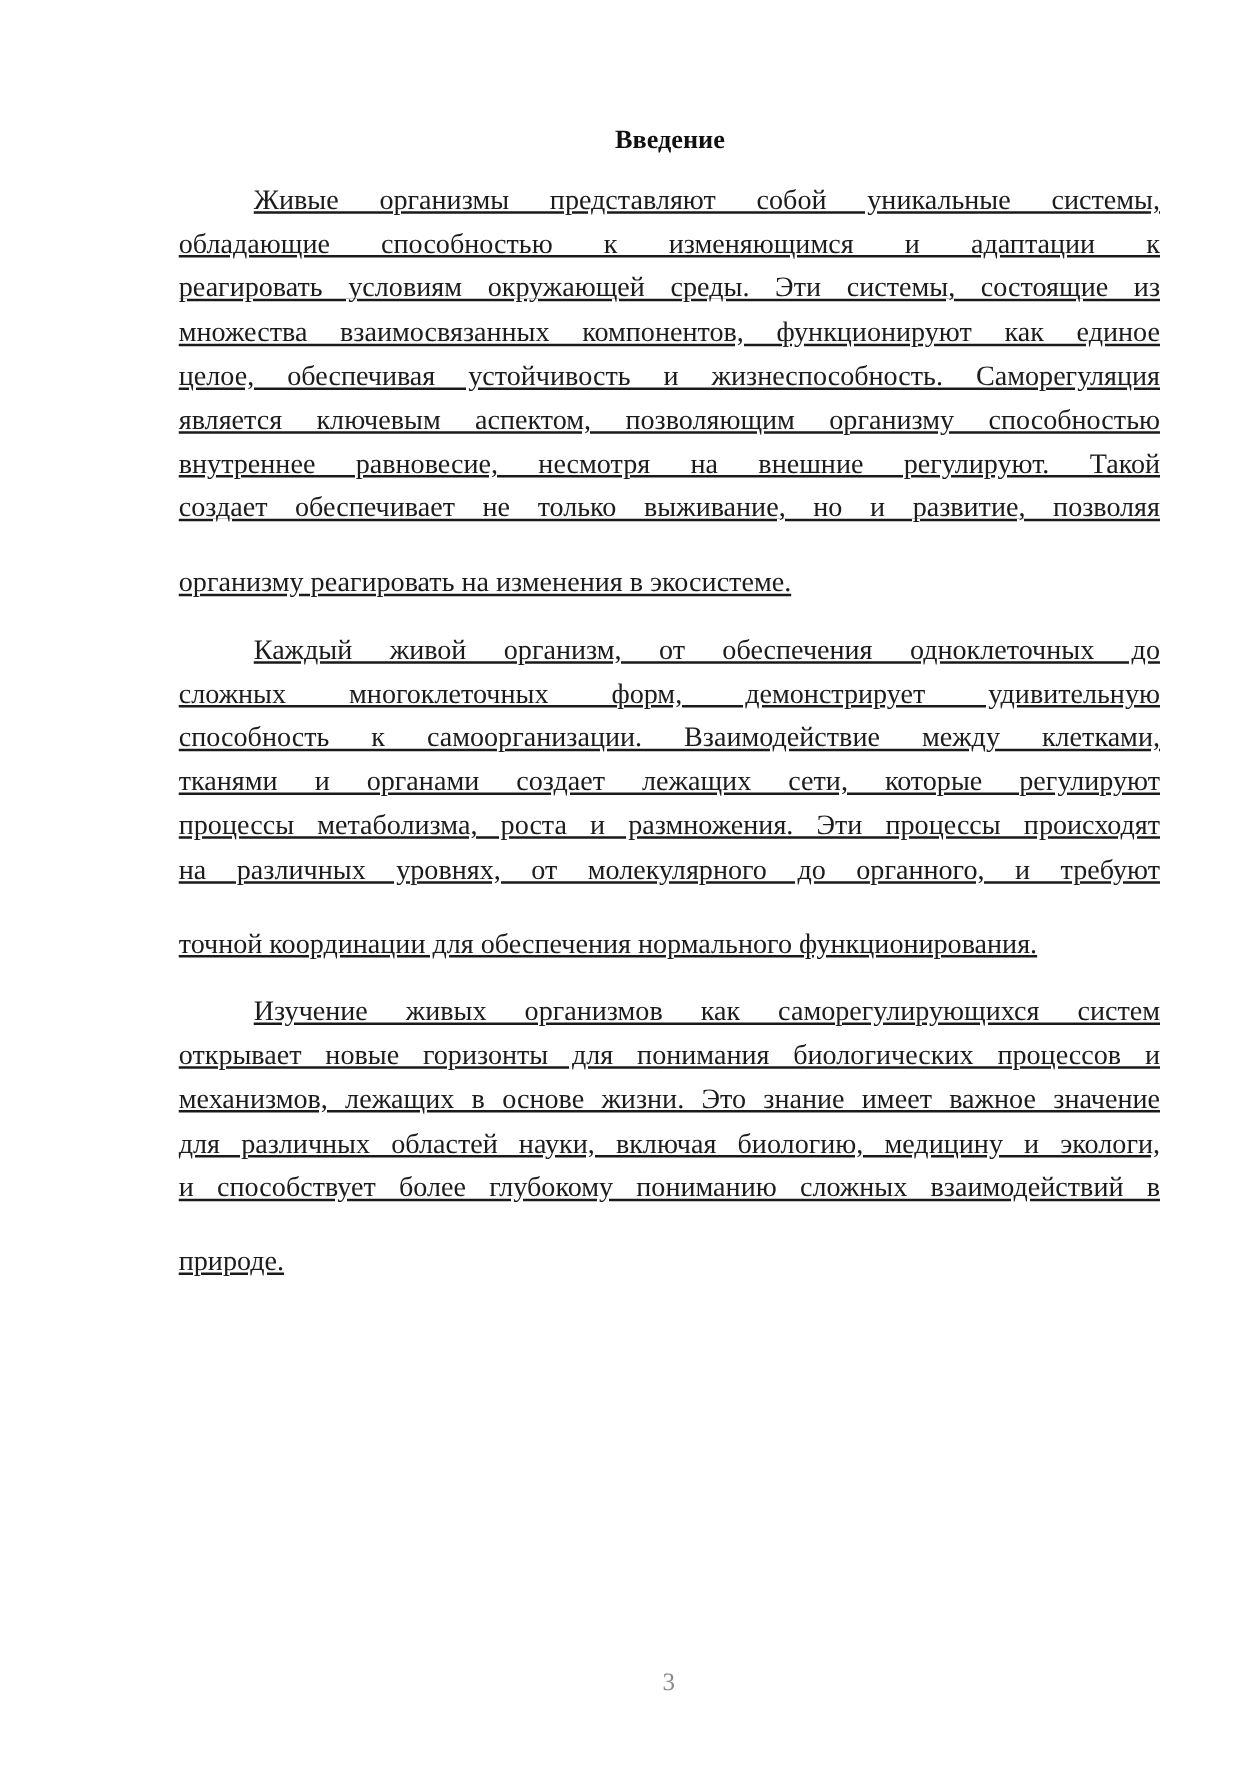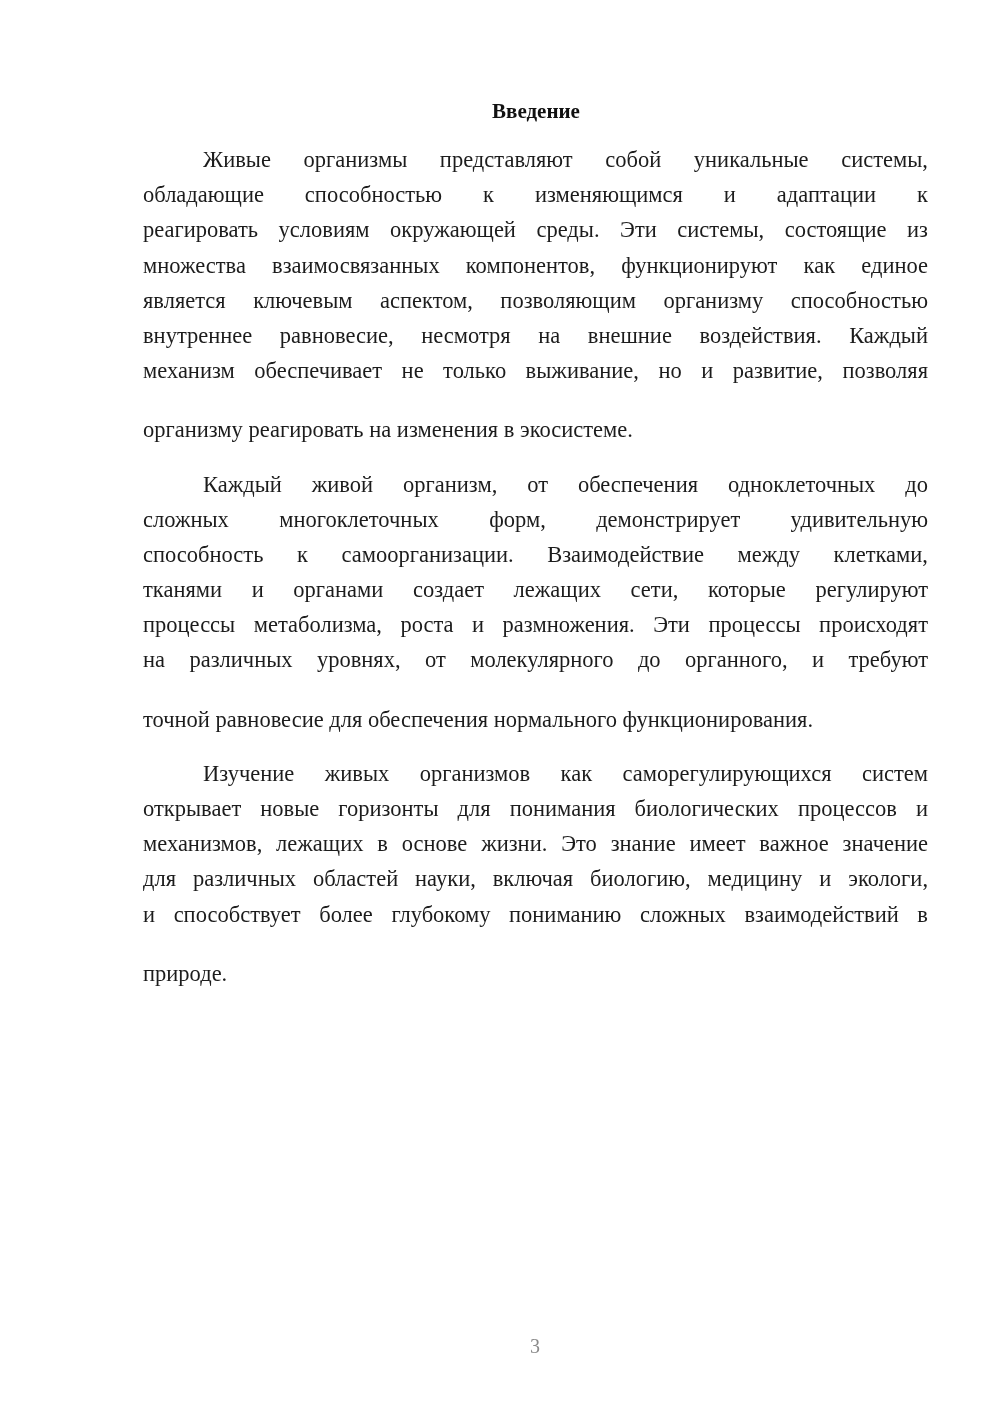"Живые организмы представляют собой" .content { text-decoration: none -> underline }
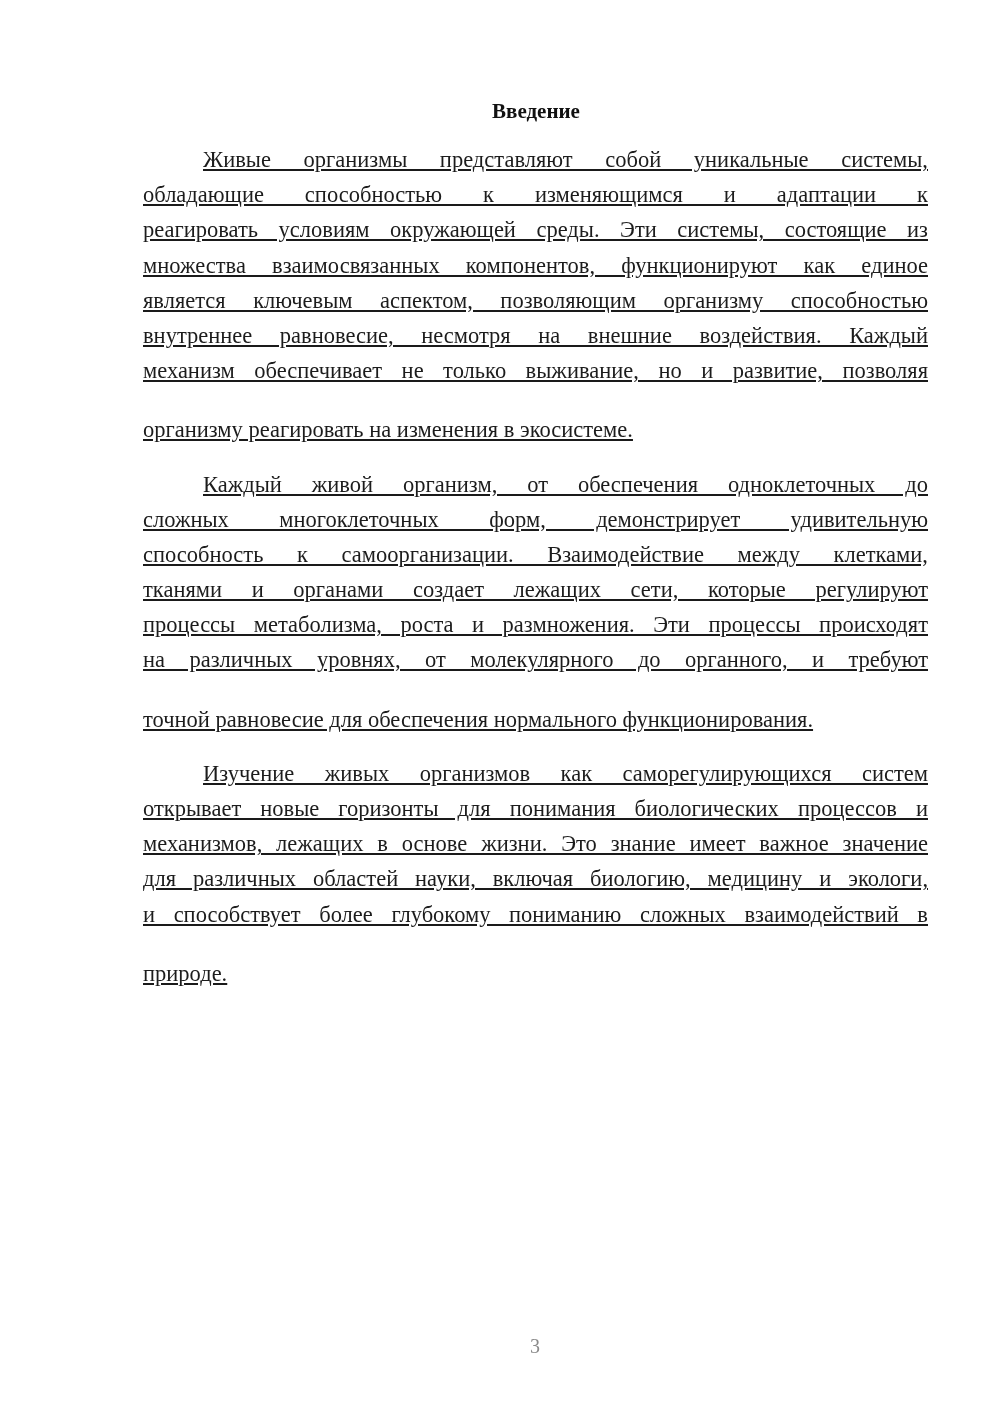"целое, обеспечивая устойчивость и" span.line { html: none -> <span>целое, обеспечивая устойчивость и жизнеспособность. Саморегуляция</span> }
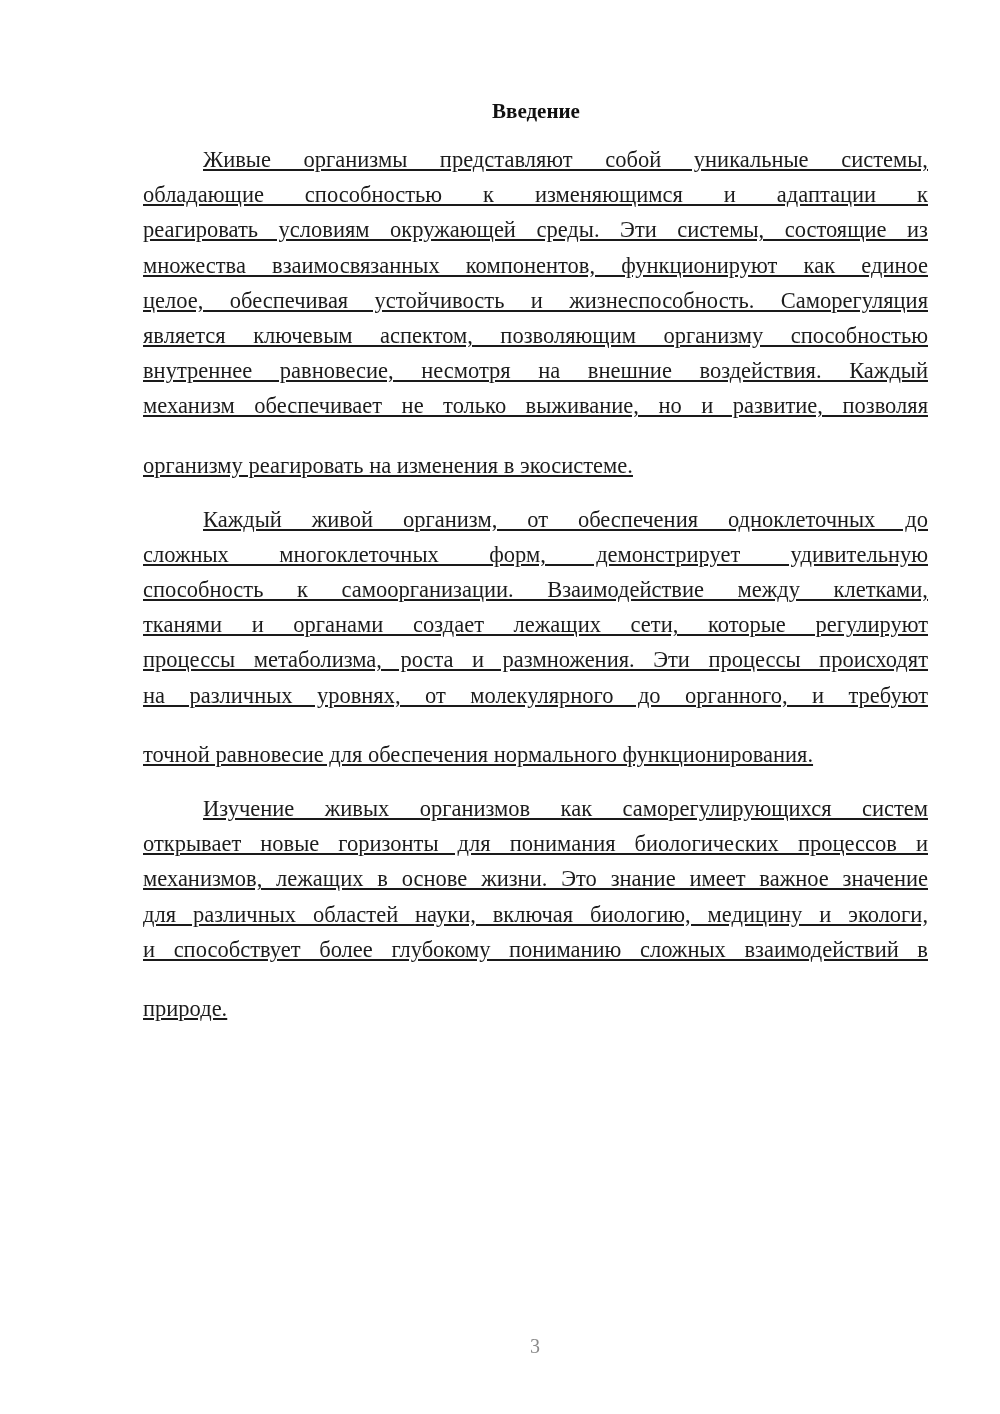"внутреннее равновесие, несмотря на" span.line { text: воздействия. Каждый -> регулируют. Такой }
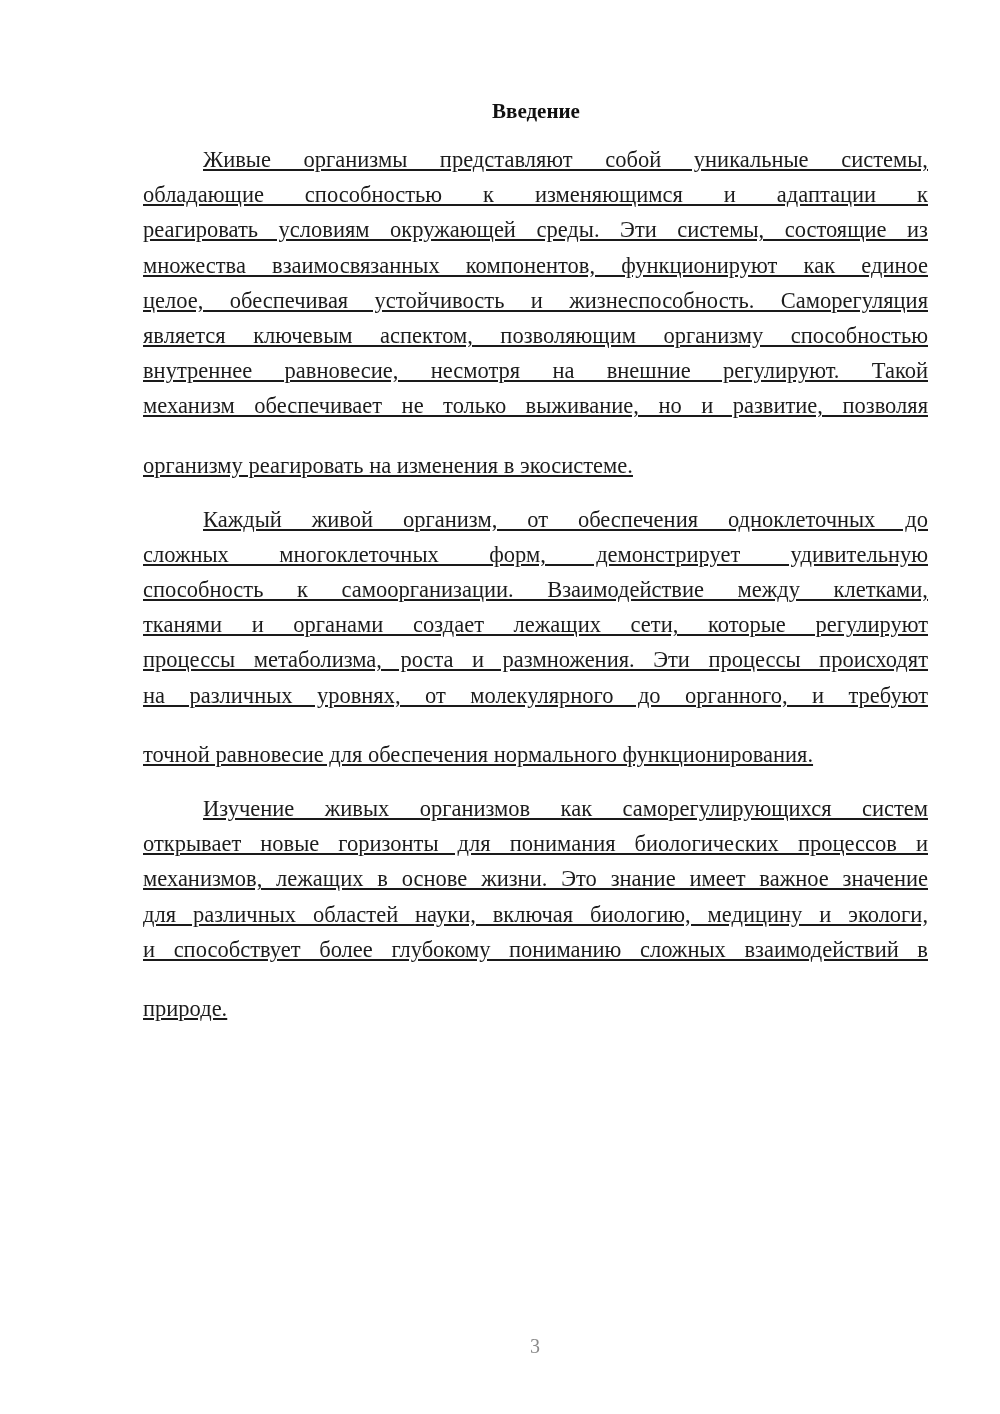"механизм обеспечивает не только" span.line { text: механизм -> создает }
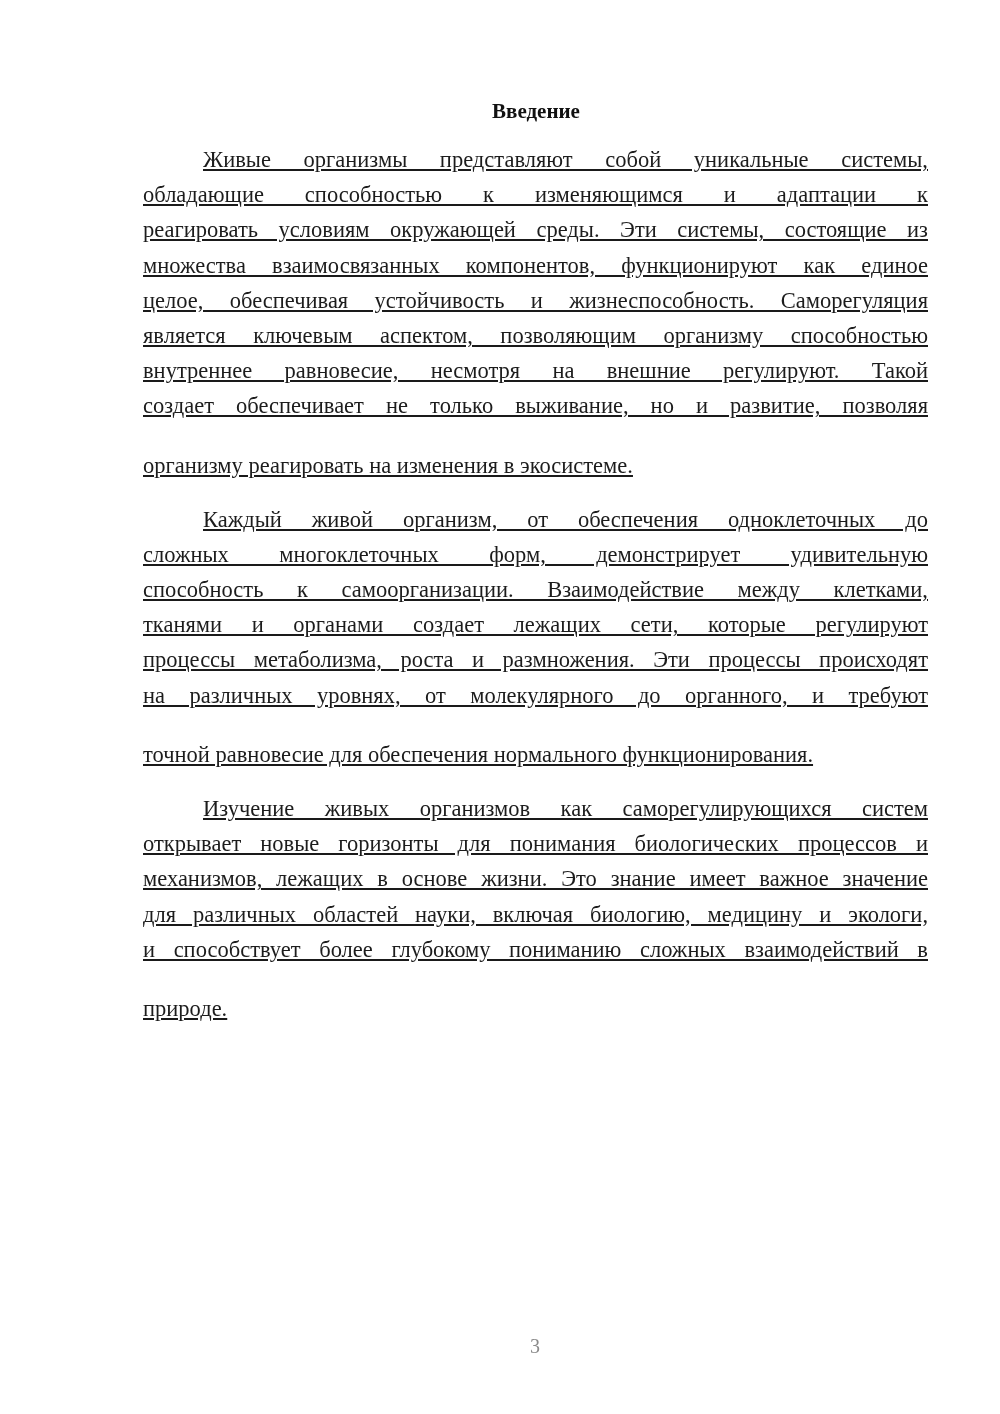"точной равновесие для обеспечения" span.line { text: равновесие -> координации }
